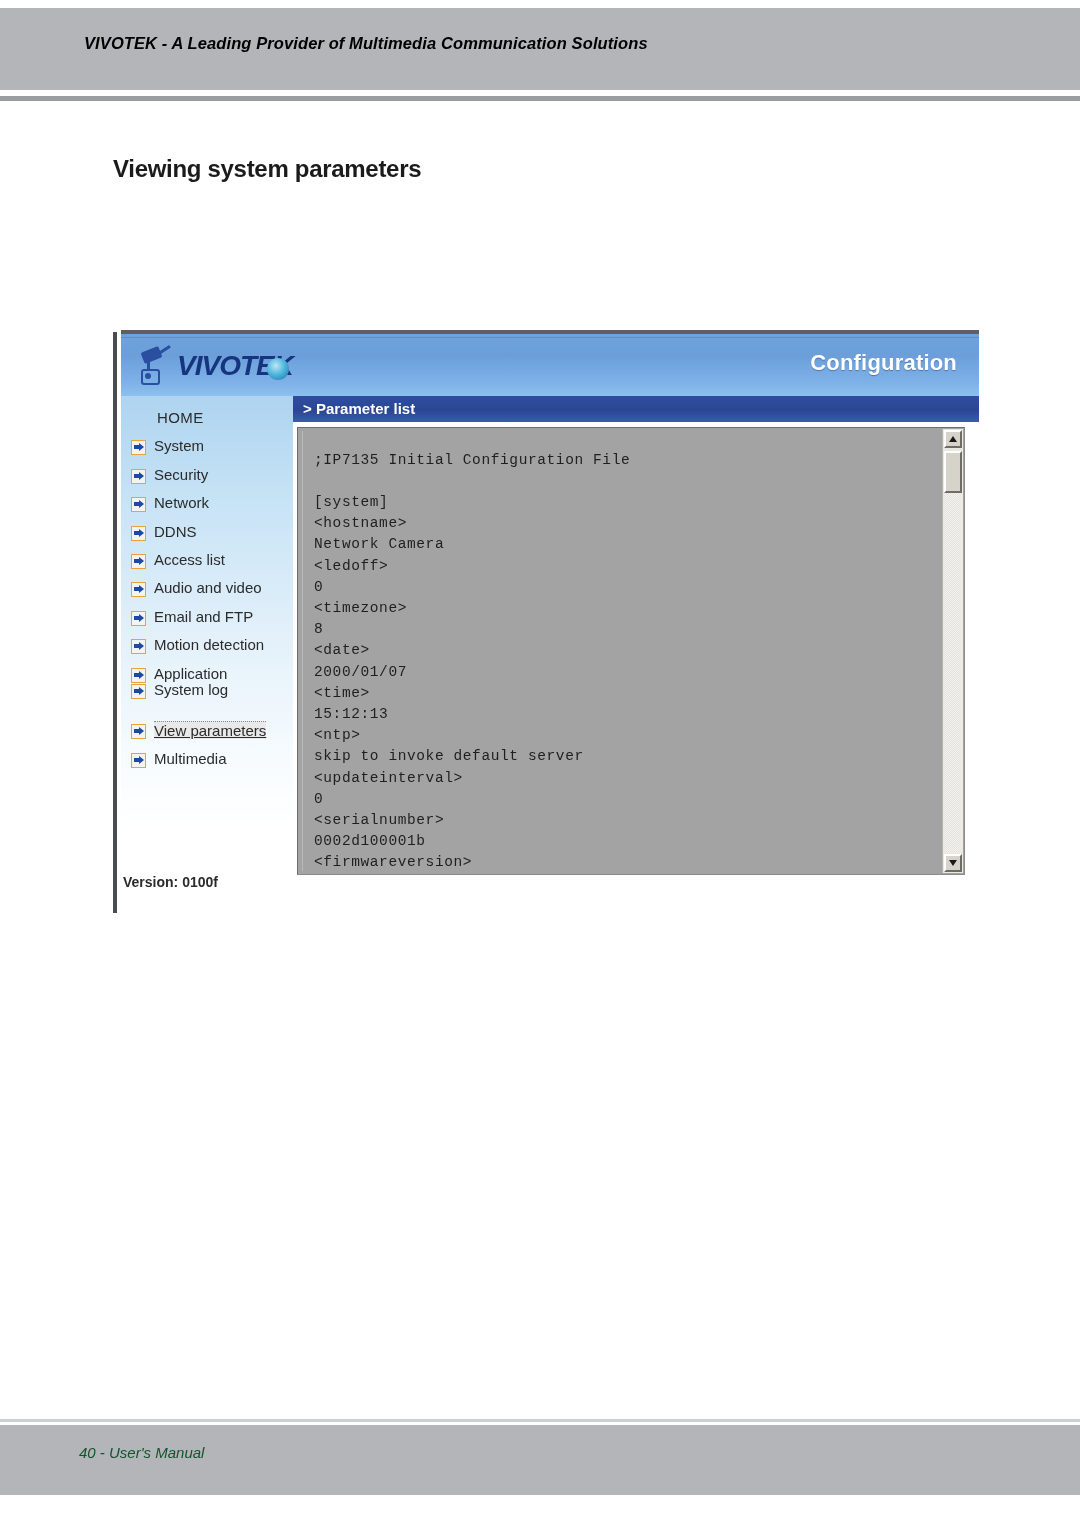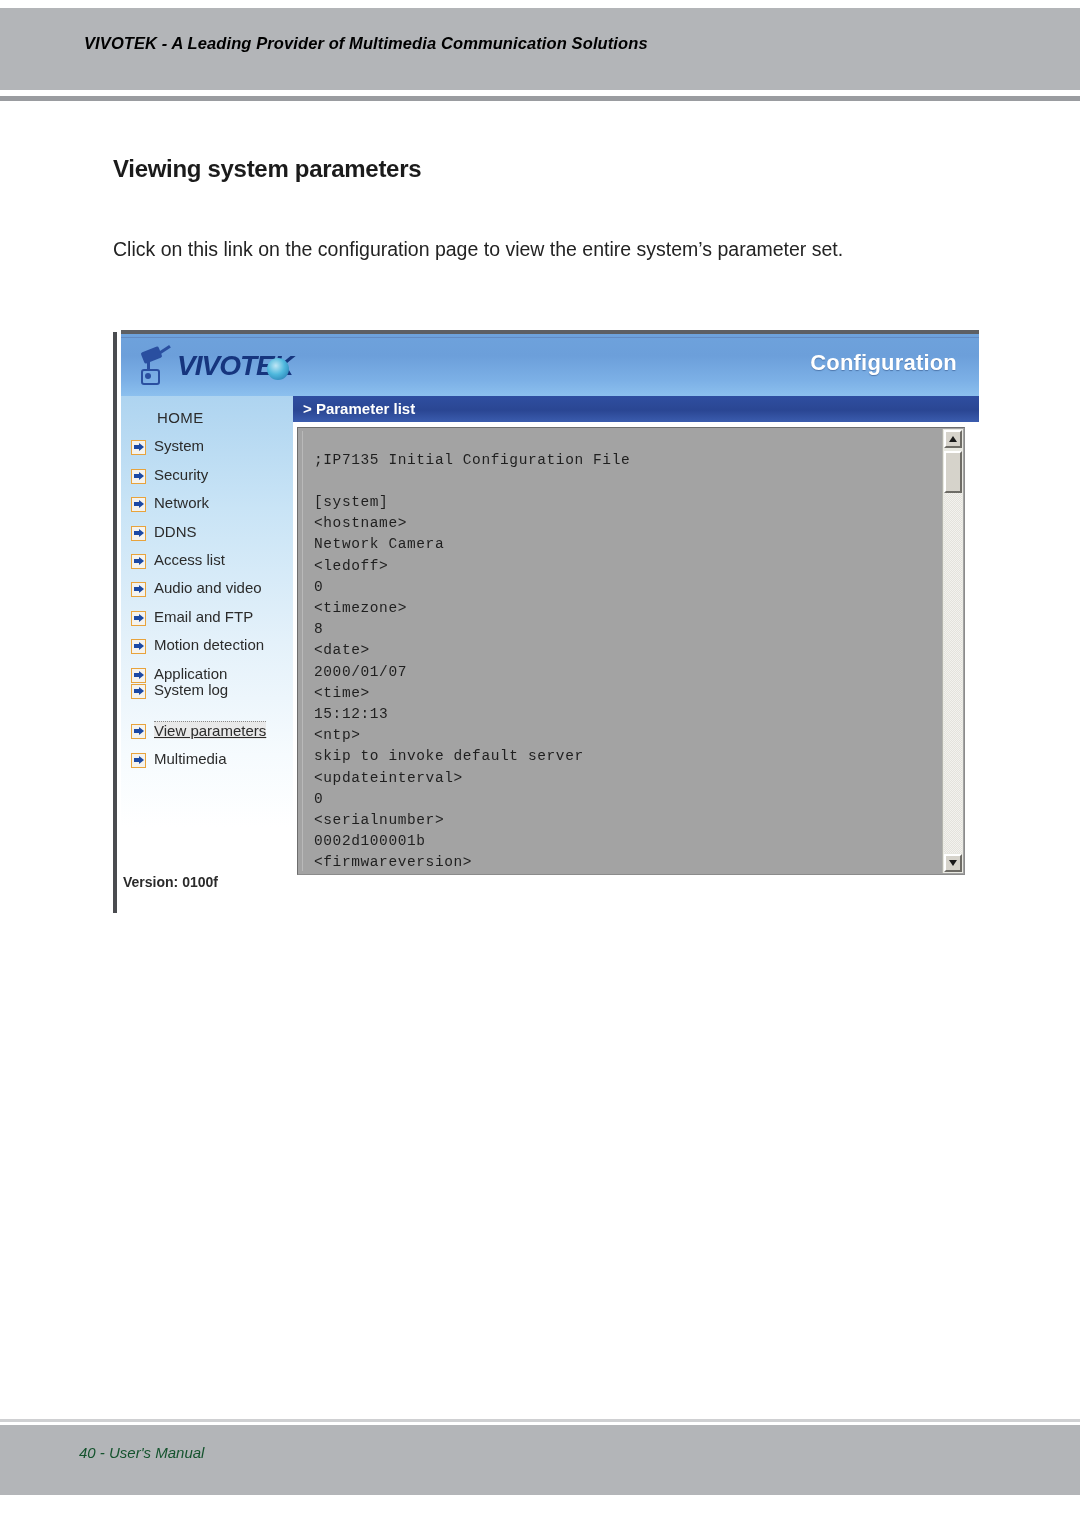"Click on this link on" span { html: <span>Click on this link on the configuration page to view the entire system’s parameter set.</span> -> none }
